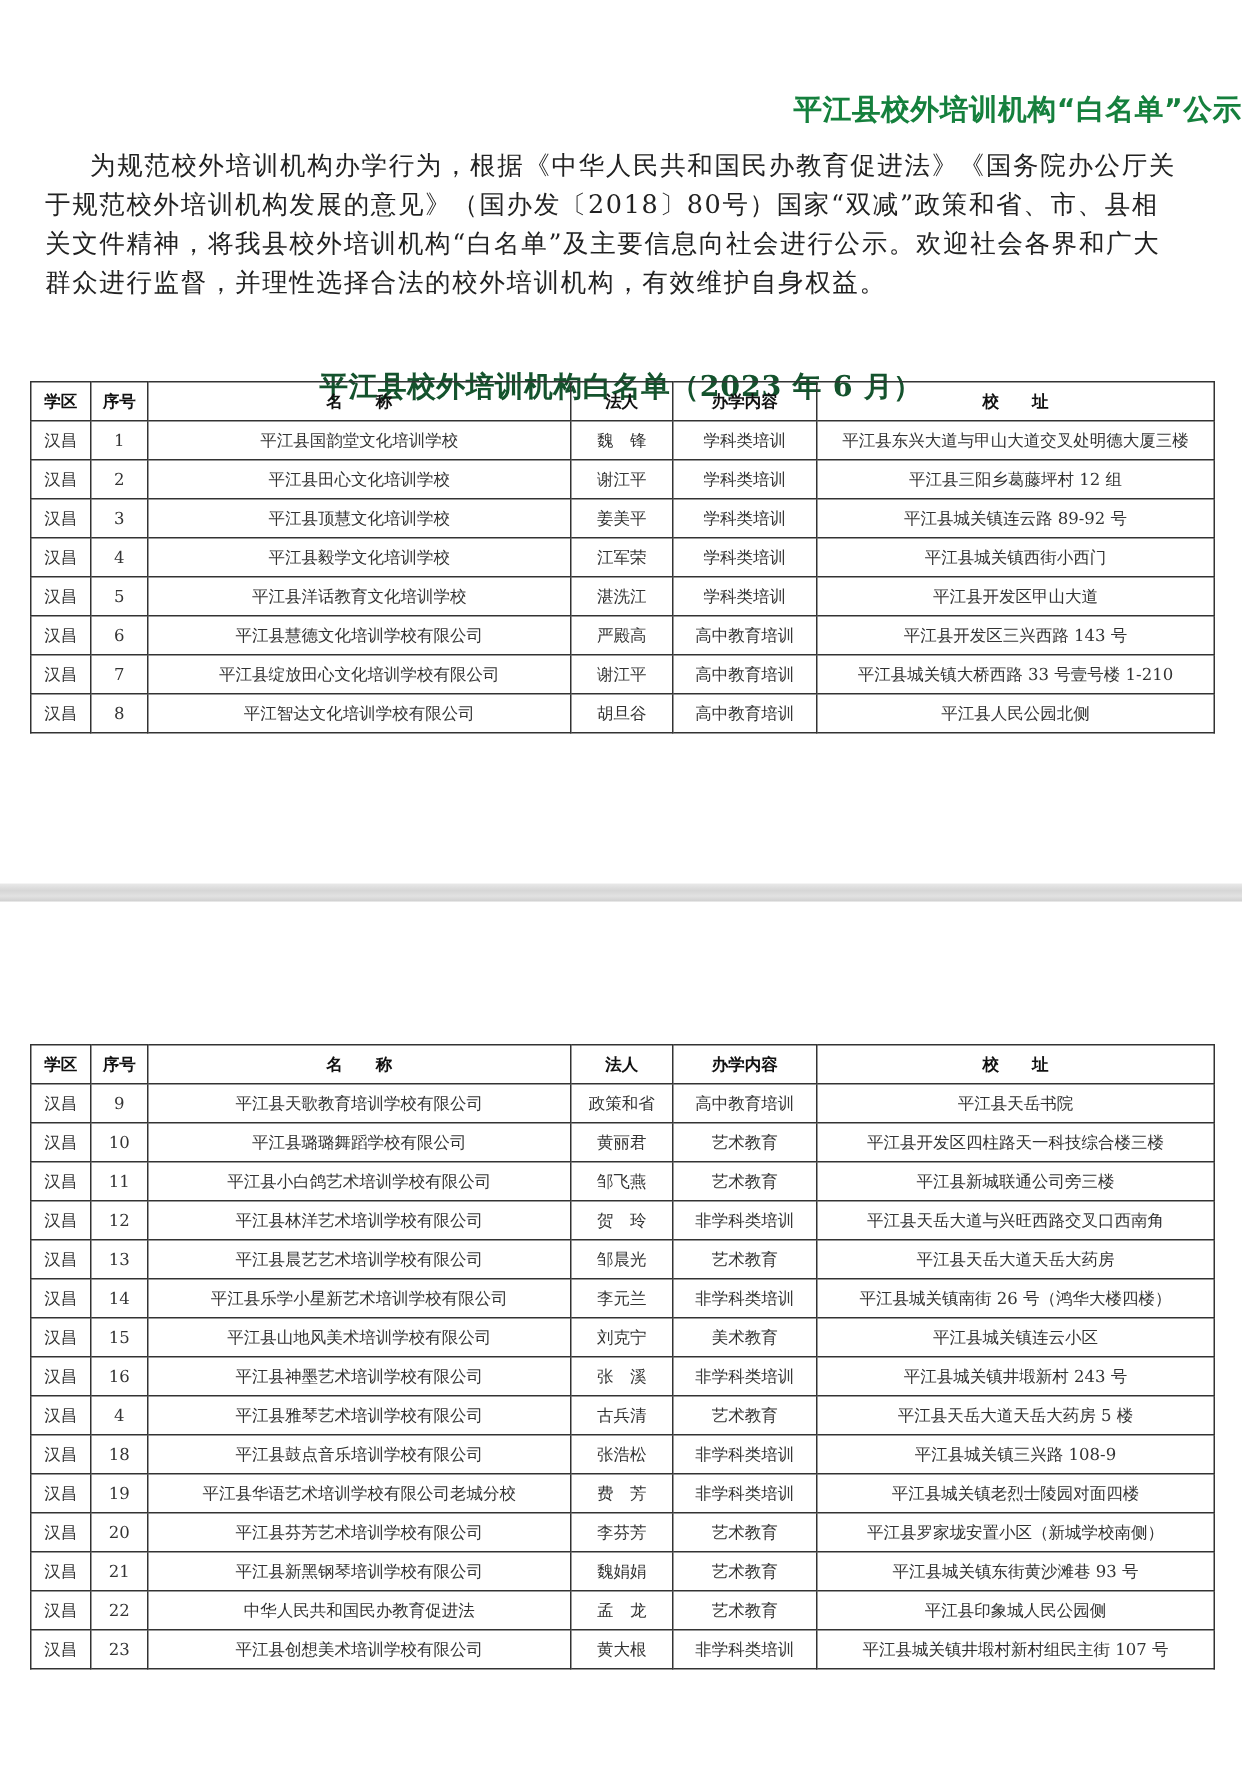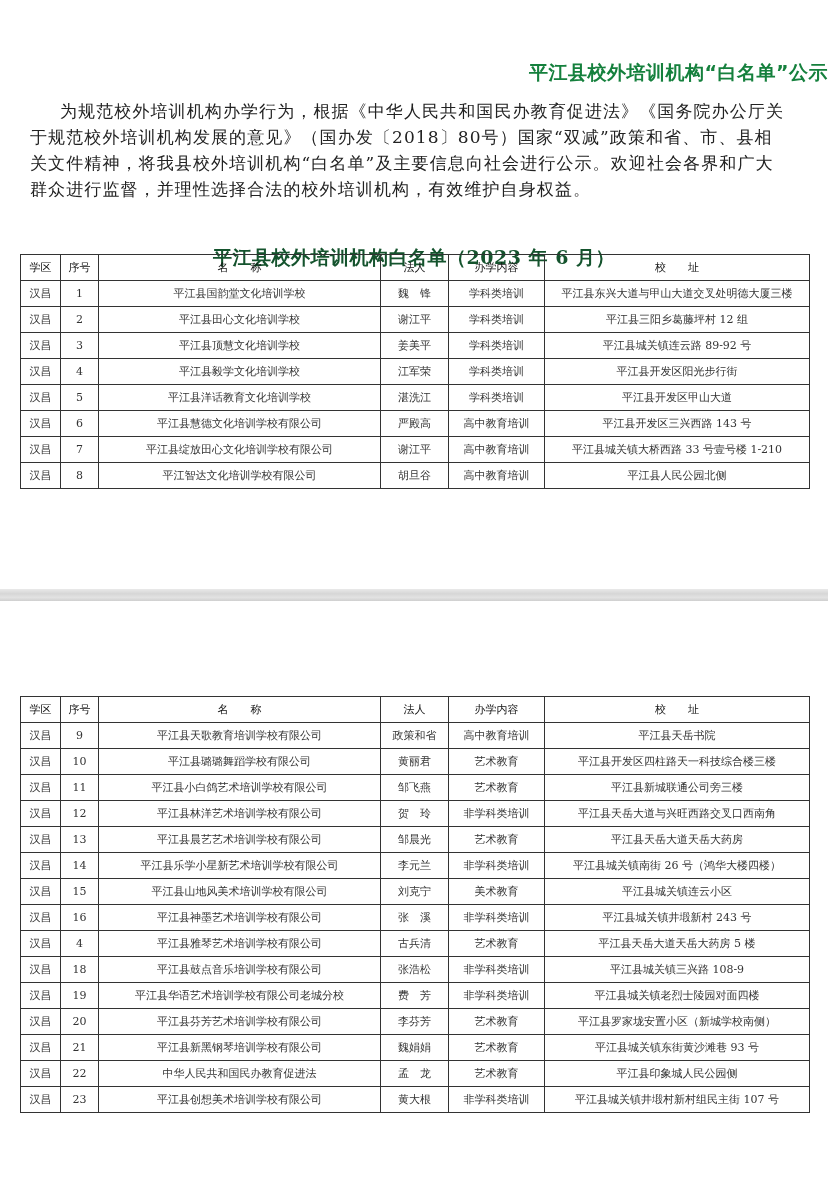"学区" table.roster th { font-weight: normal -> bold }
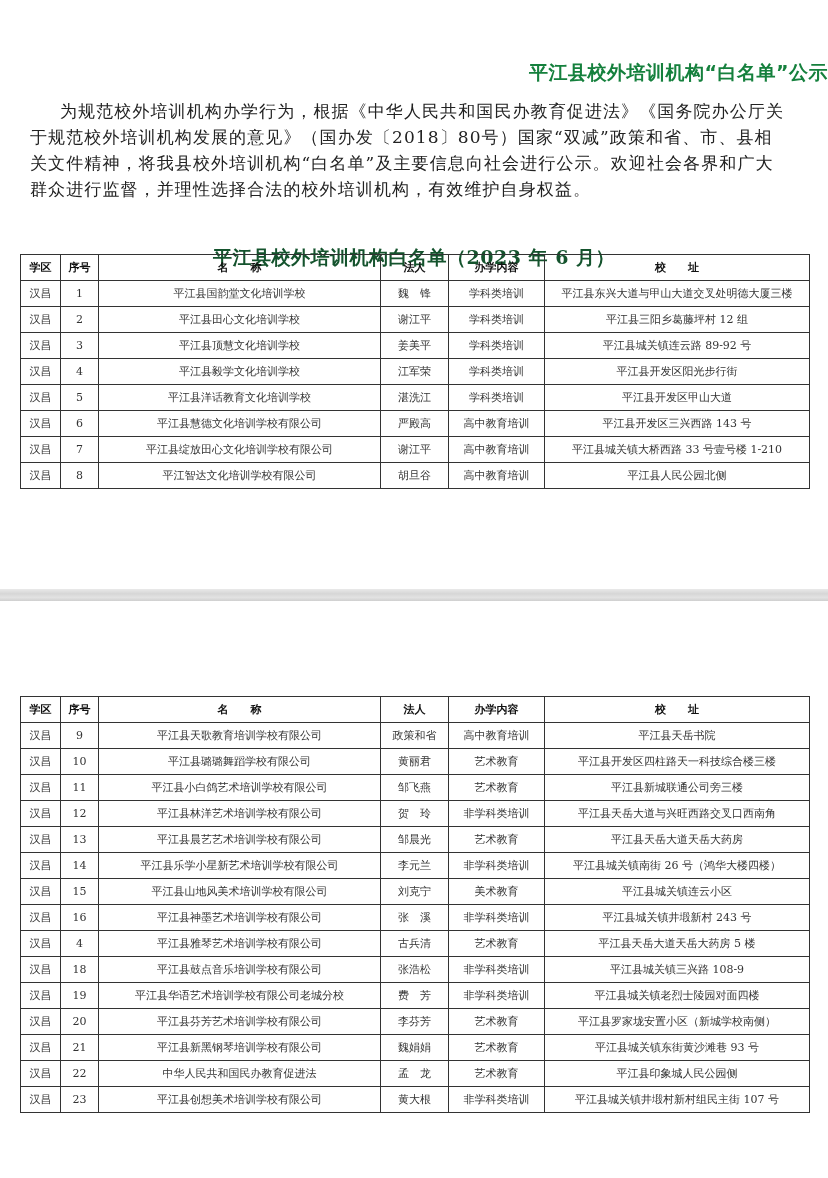"平江县开发区阳光步行街" td { text: 开发区阳光步行街 -> 城关镇西街小西门 }
